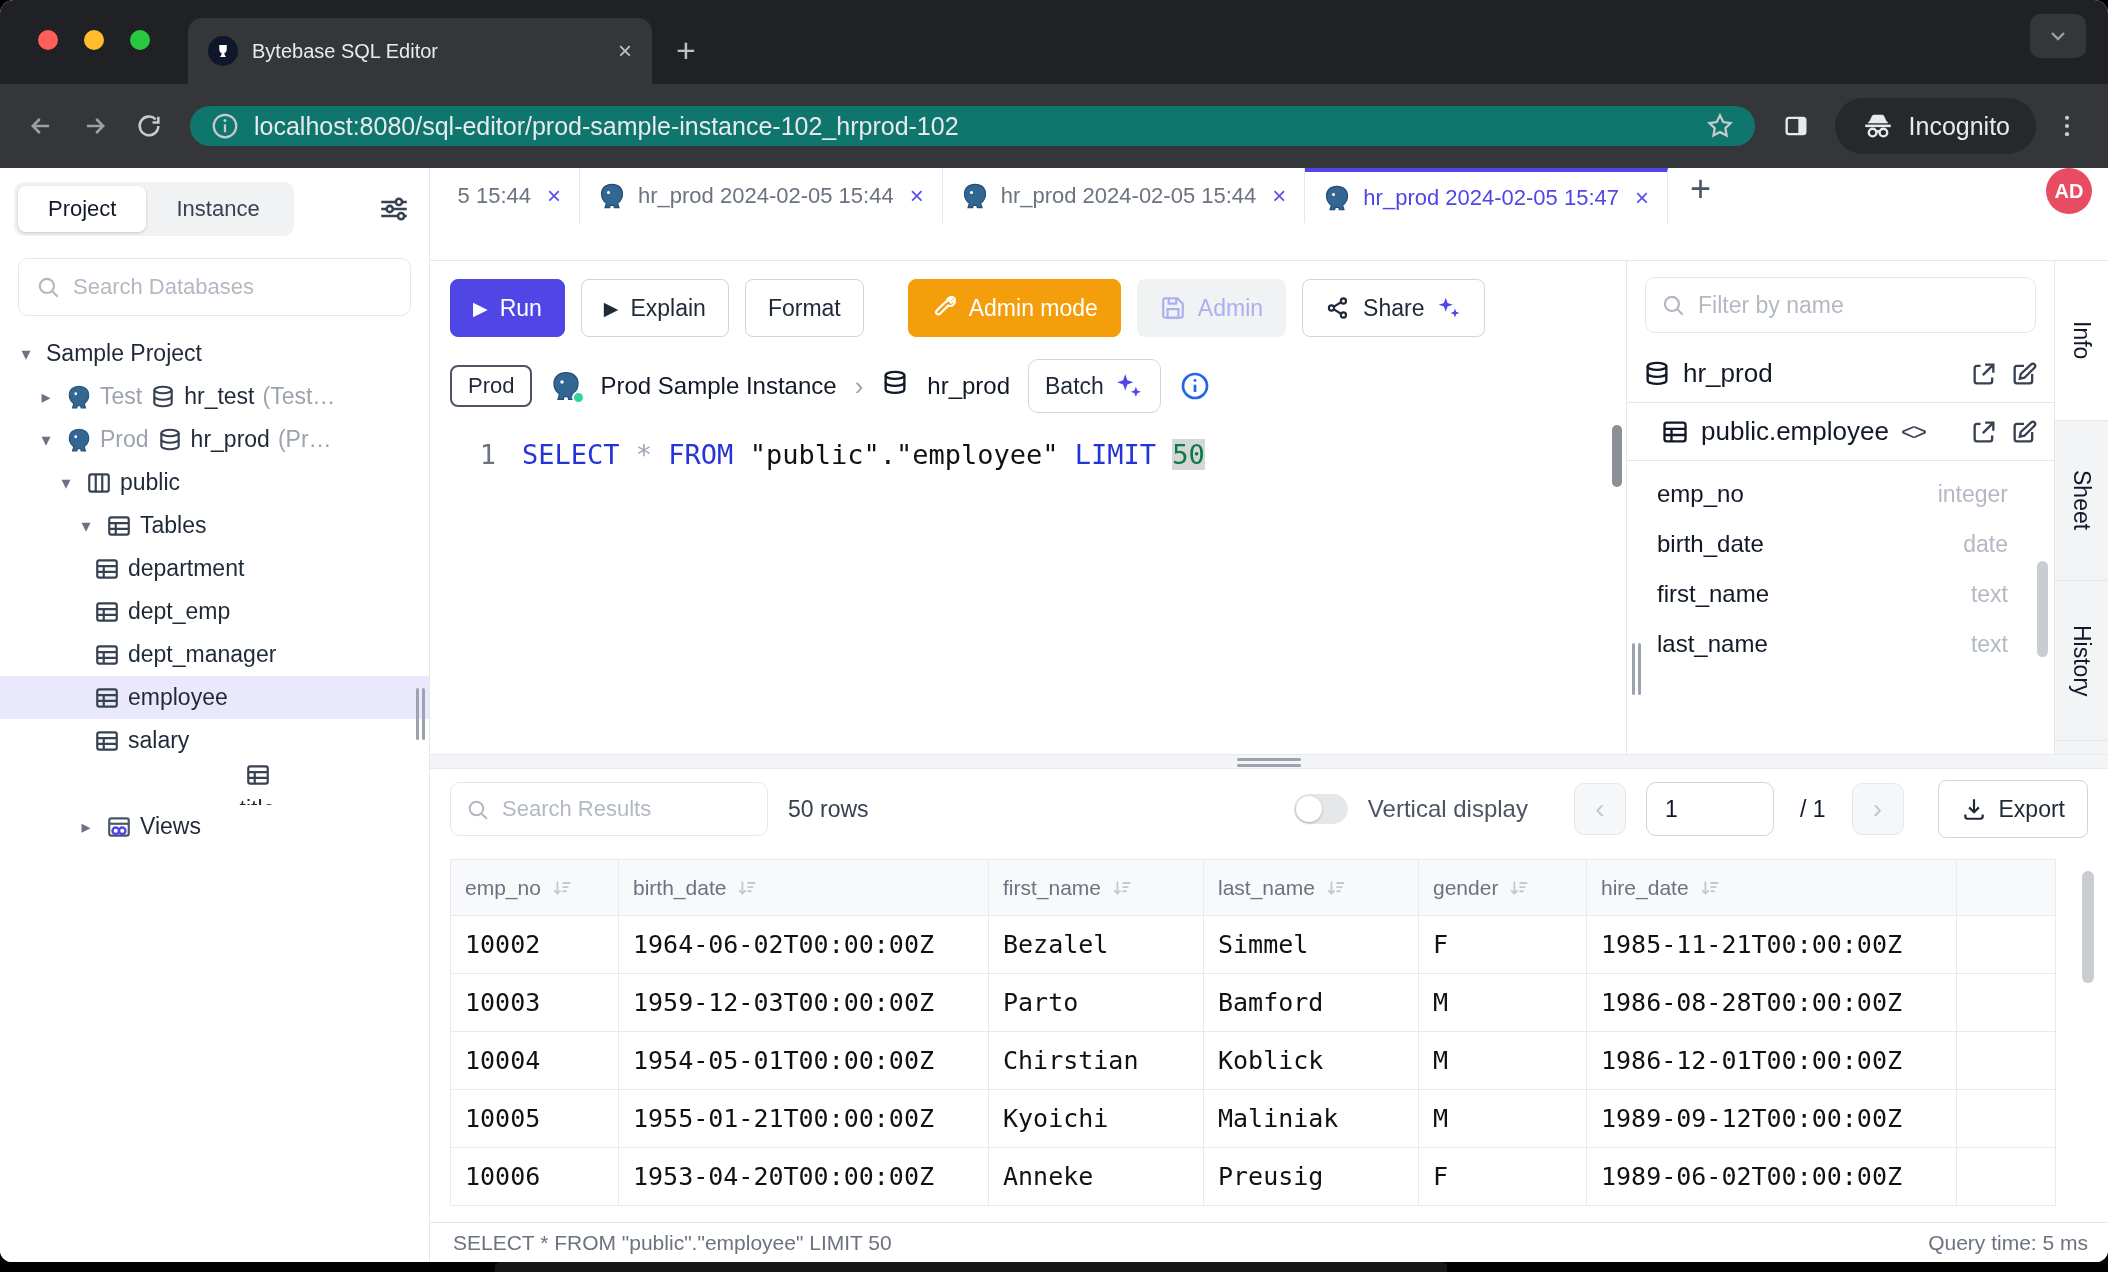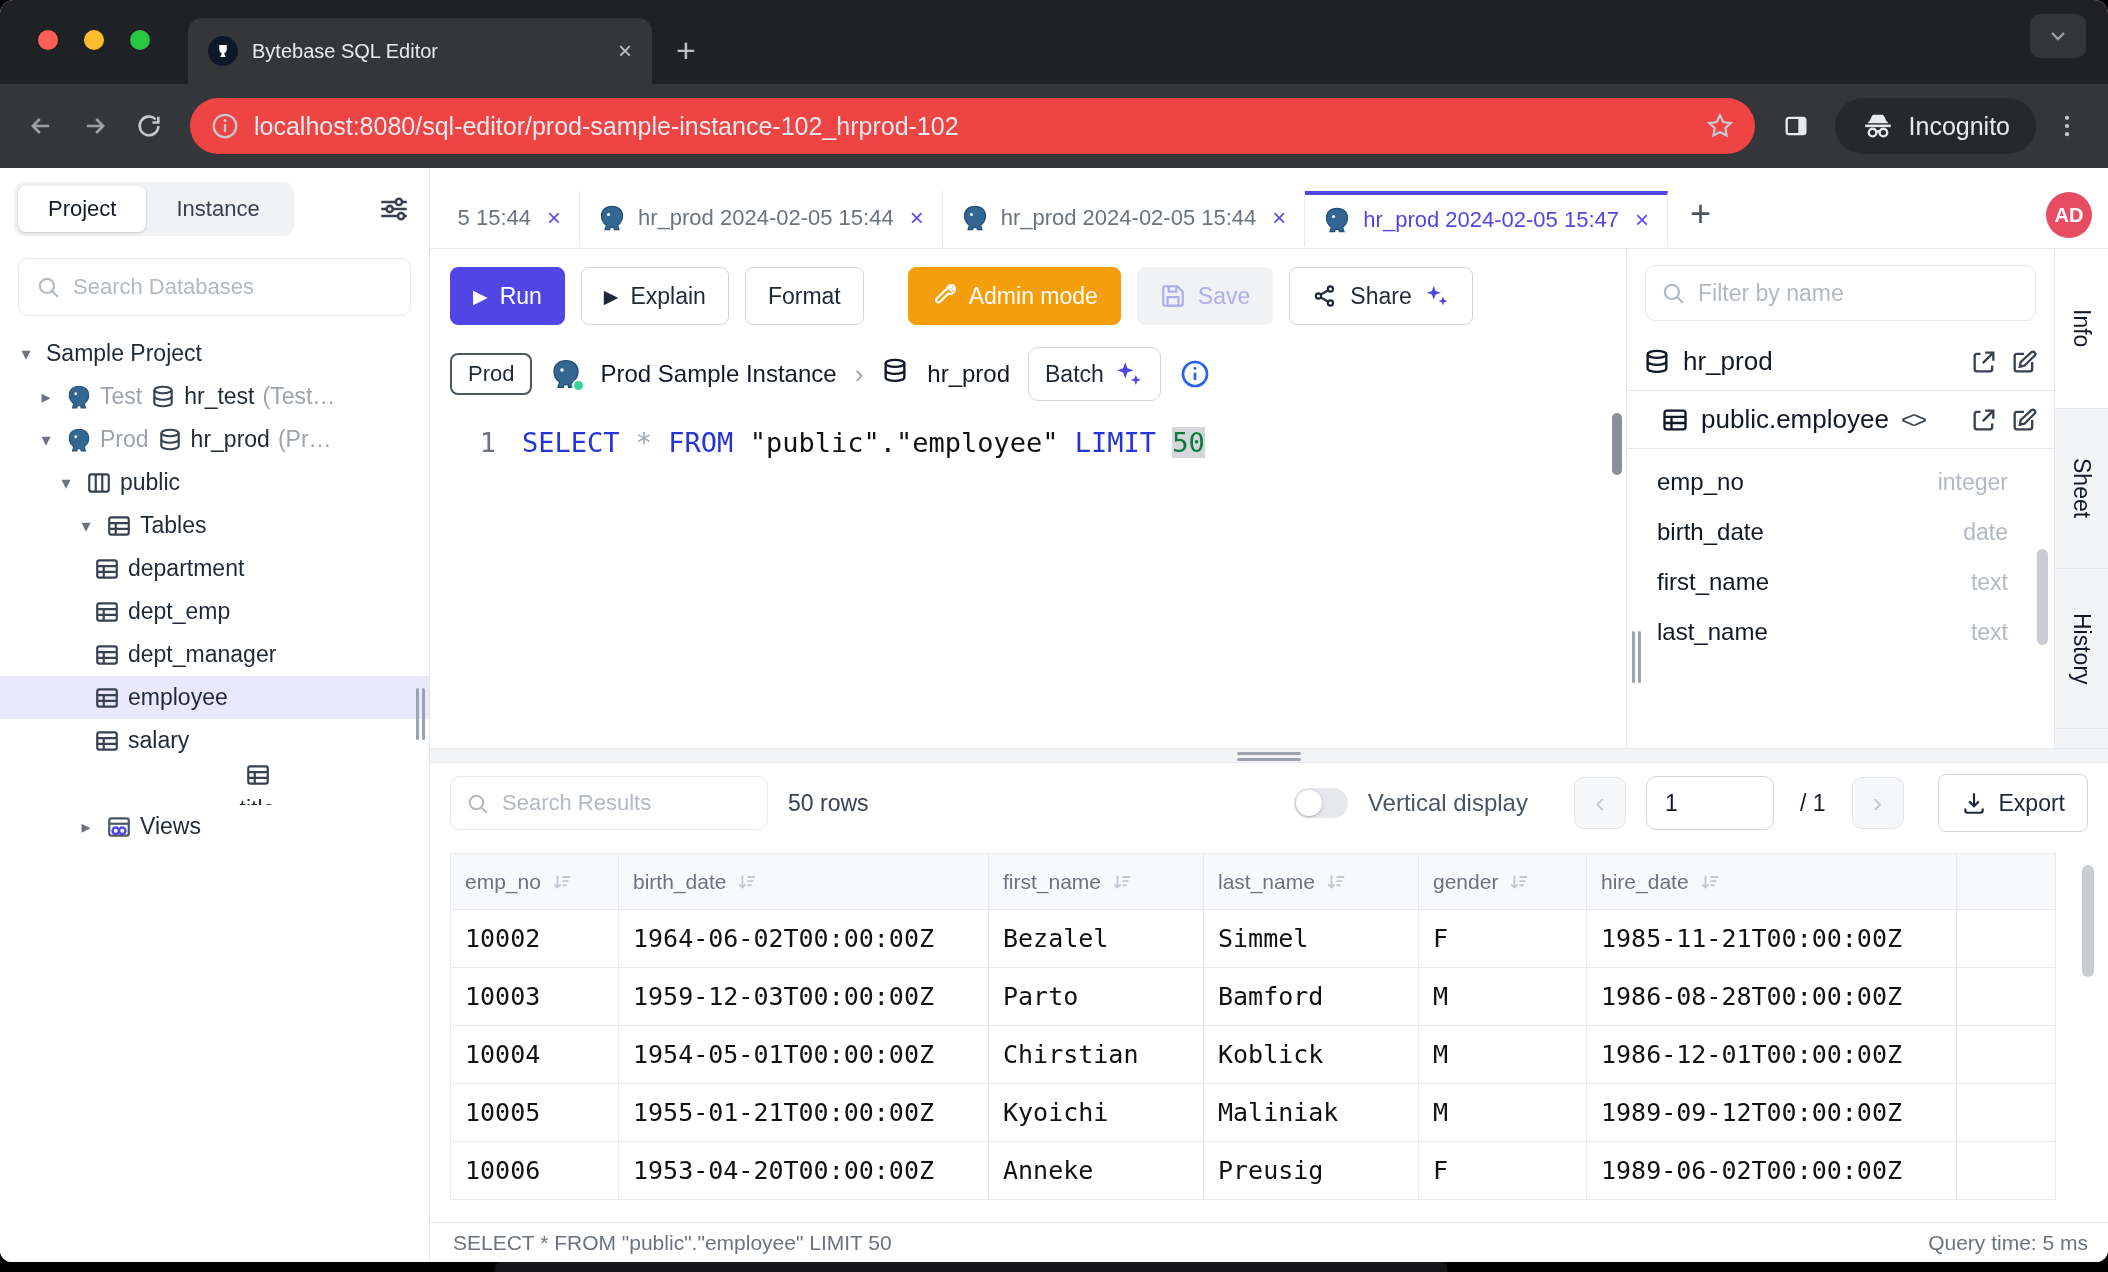"localhost:8080/sql-editor/prod-sample-in" .urlbar { background: #ef4444 -> #0f766e; height: 56px -> 40px }
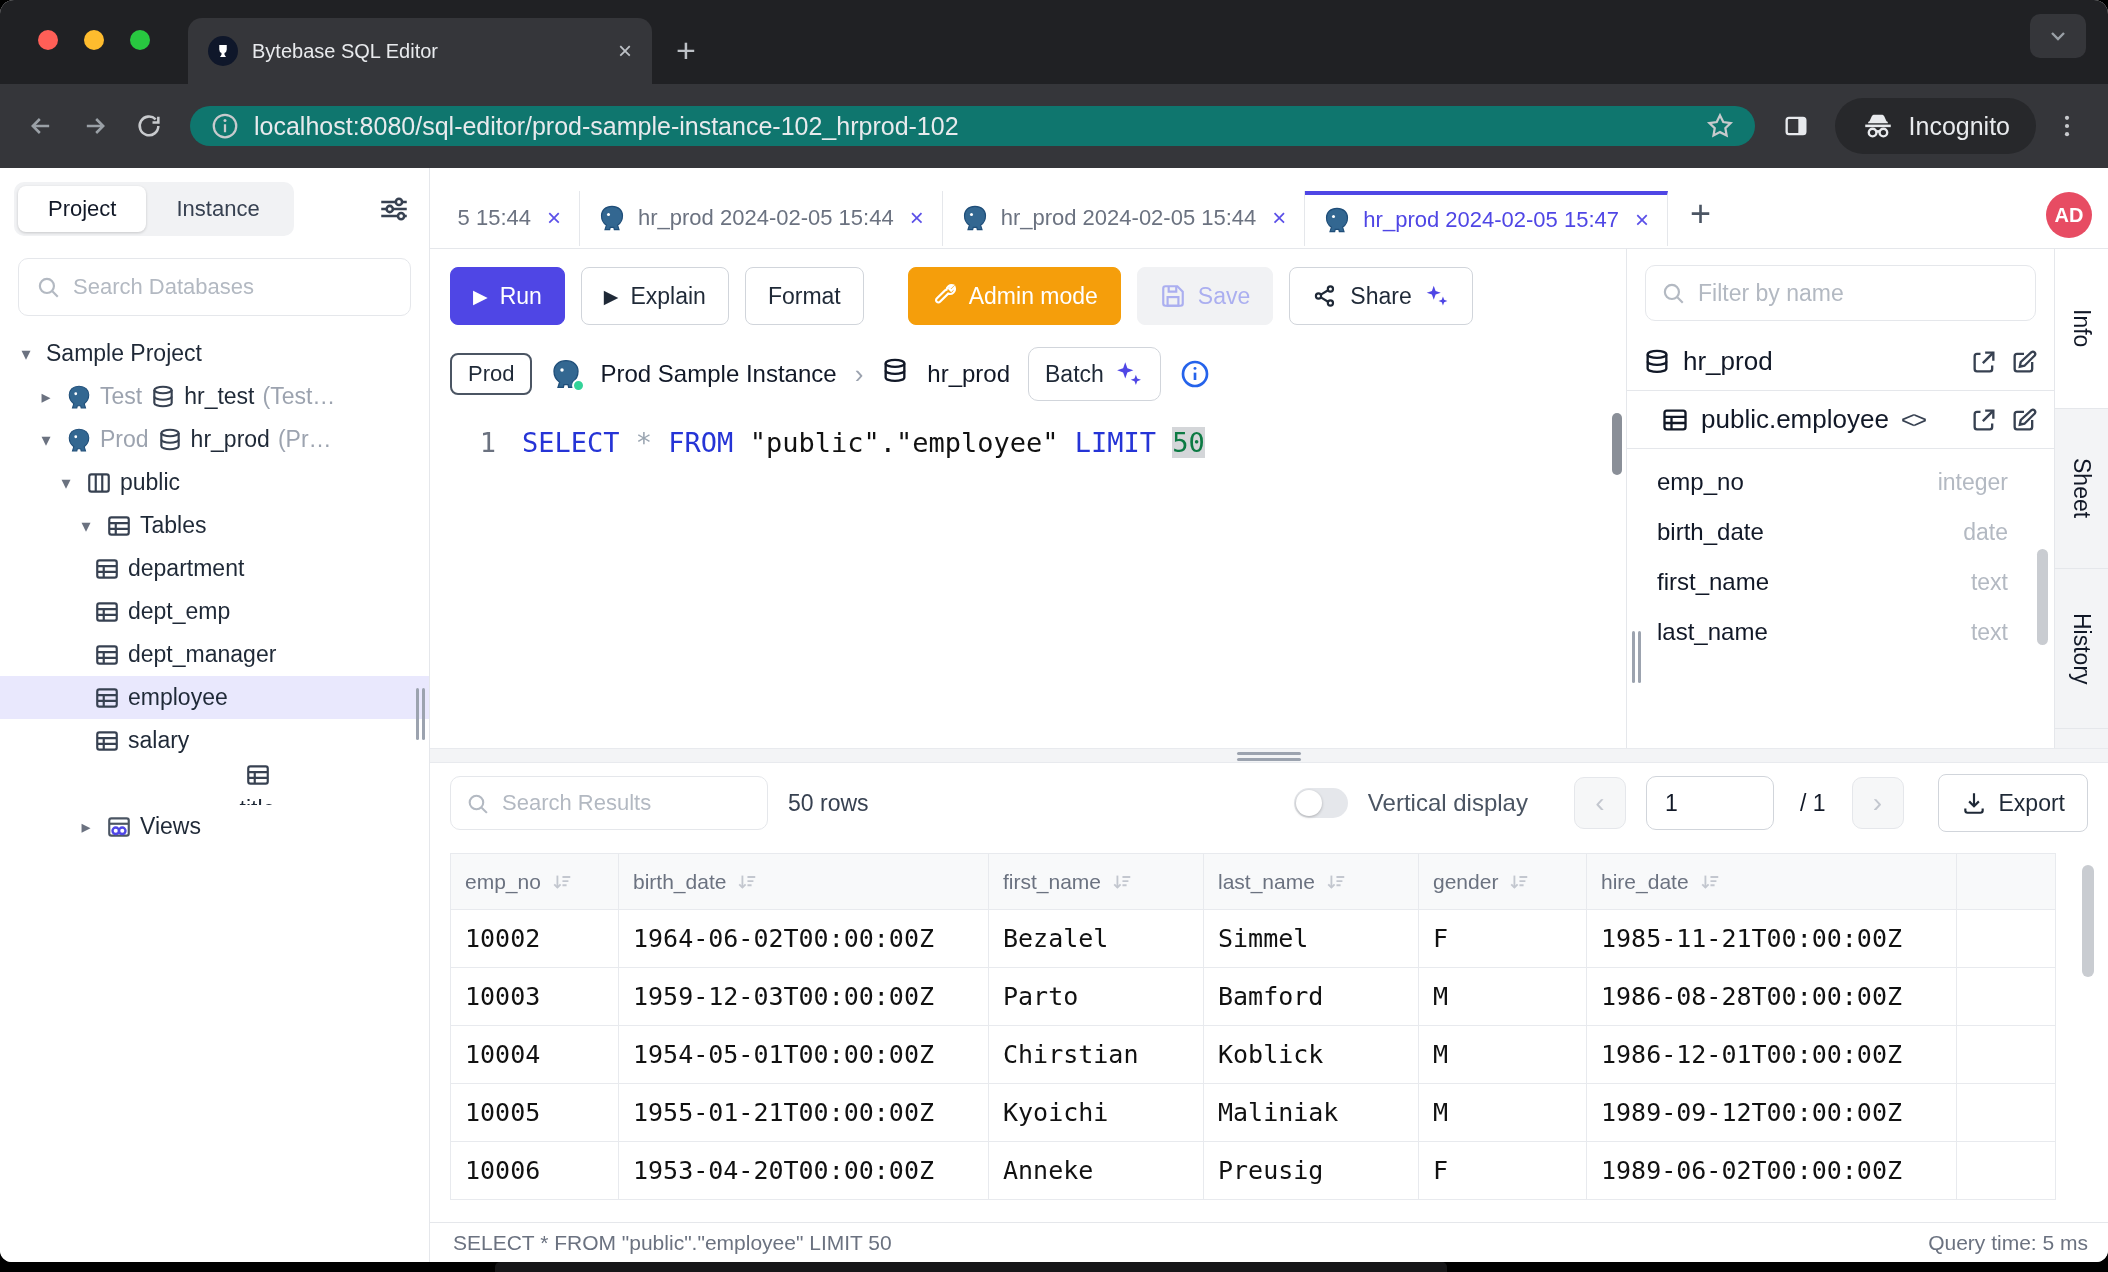"5 15:44" .etabs { align-items: center -> flex-start; height: 81px -> 93px; padding-top: 20px -> none }
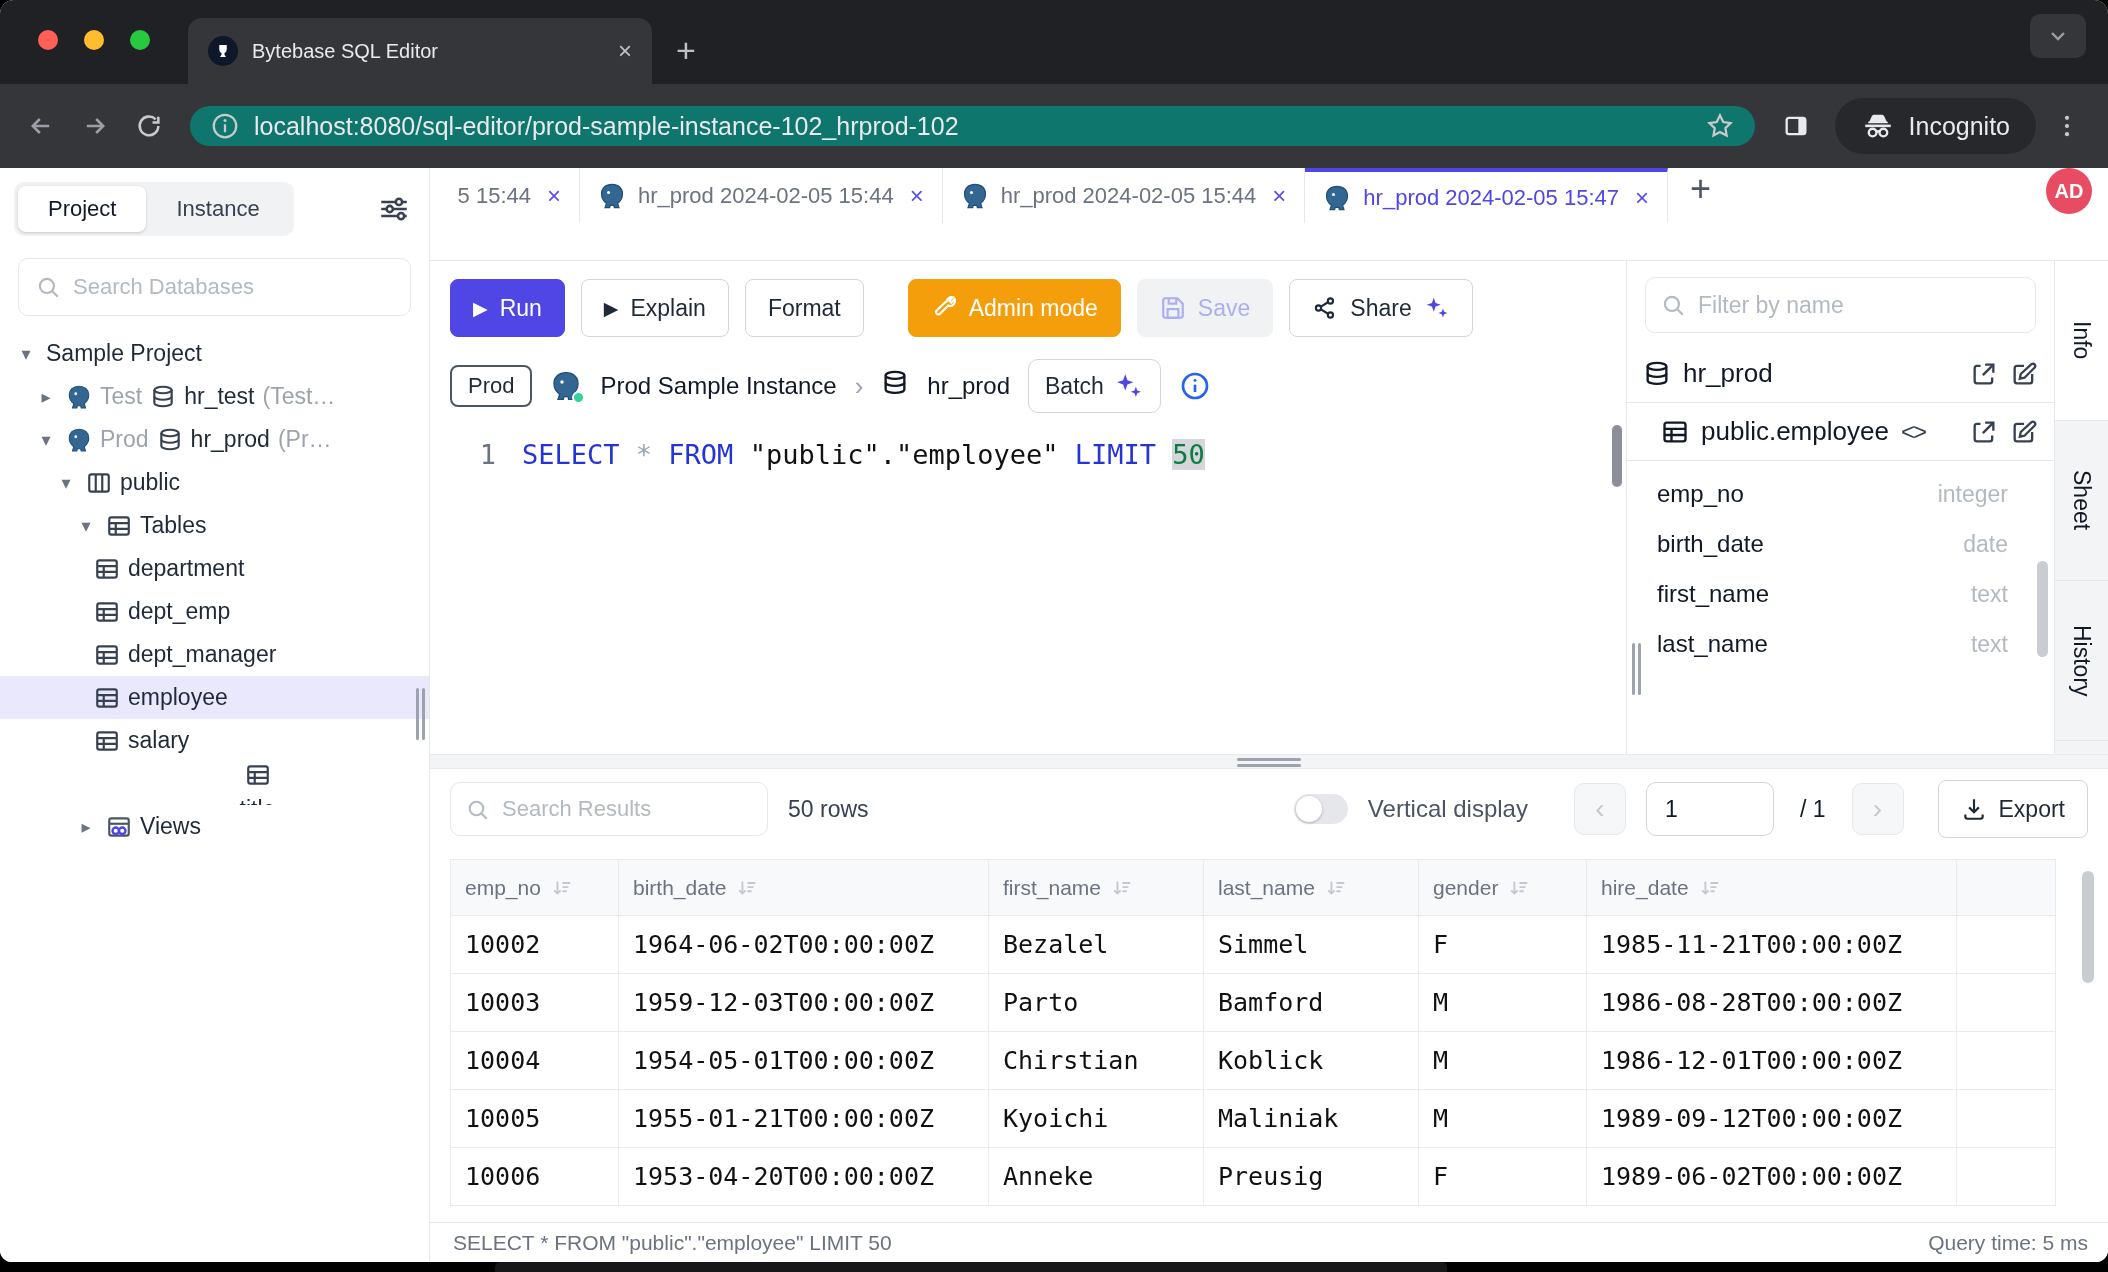"Save" span { text: Save -> Admin }
